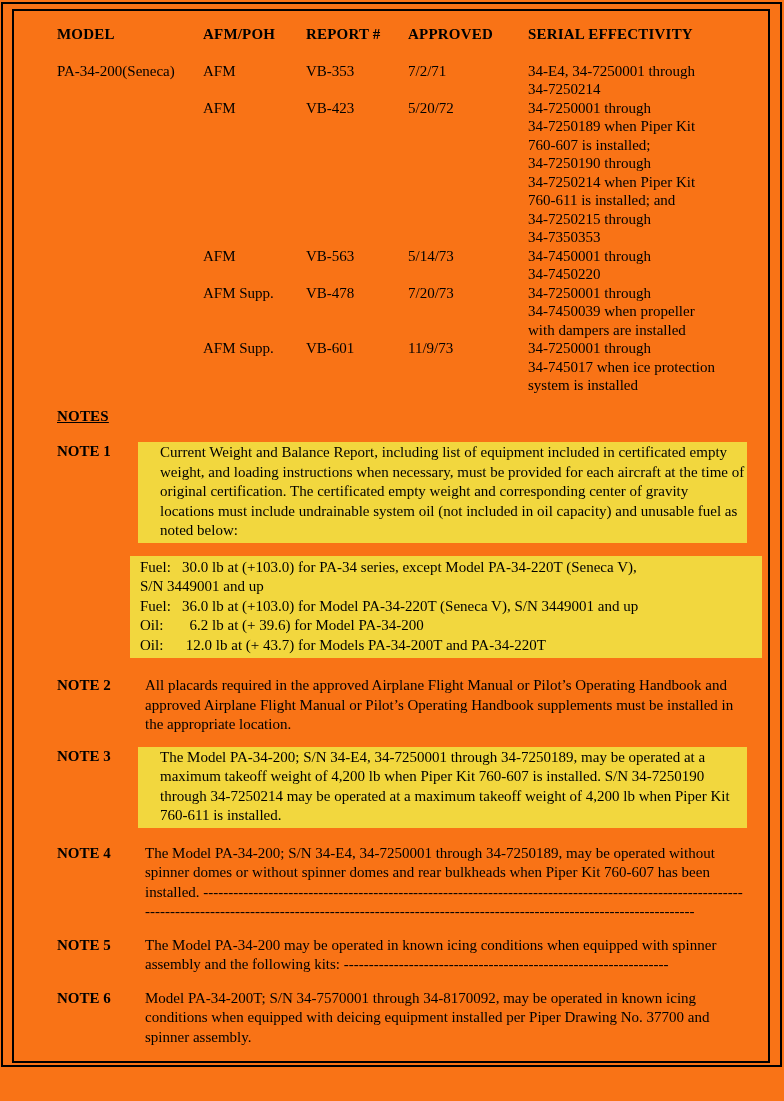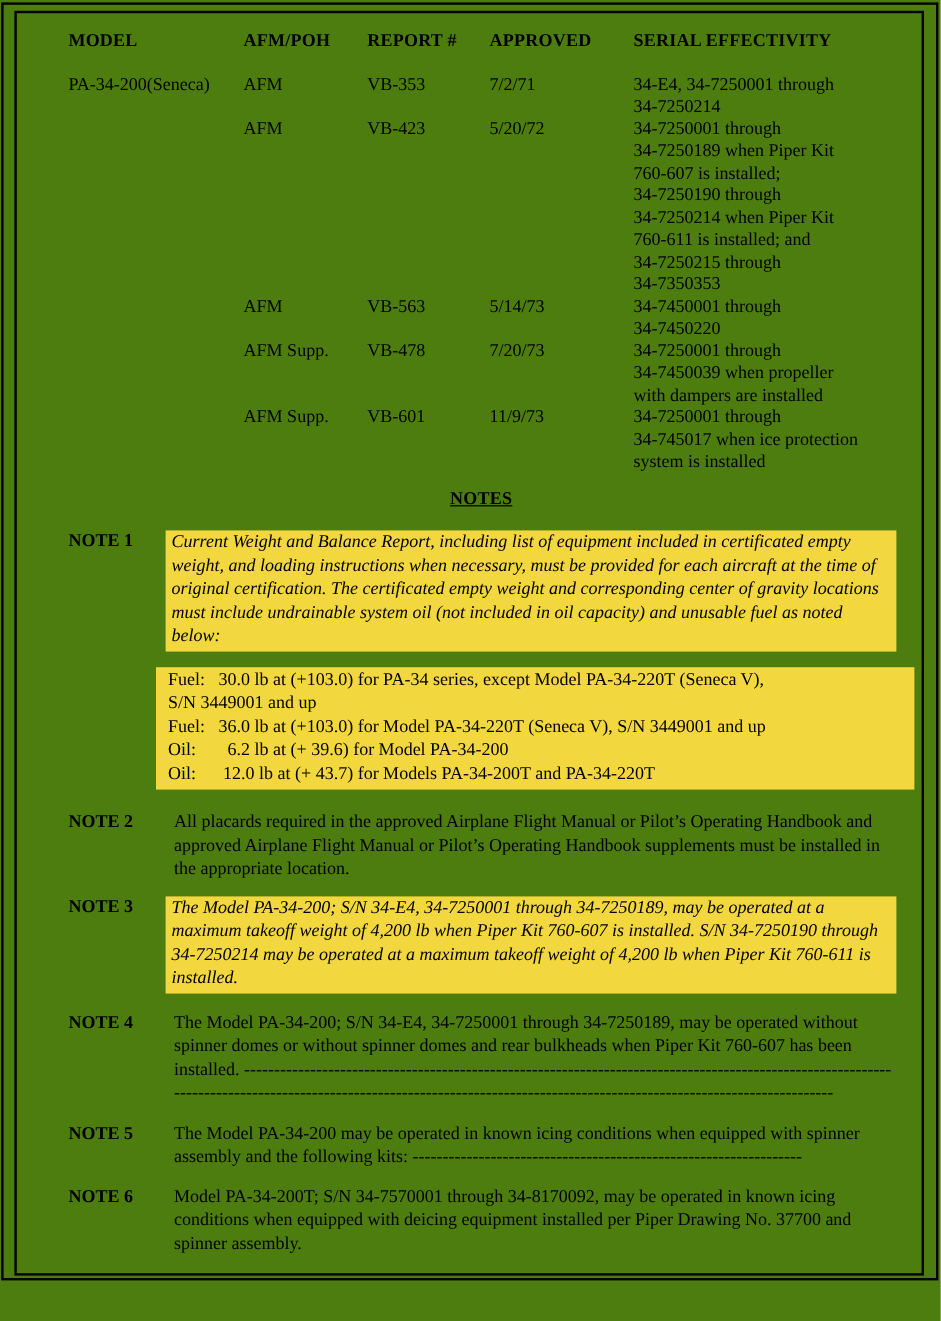"MODEL" .page { background: #4d7c0f -> #f97316 }
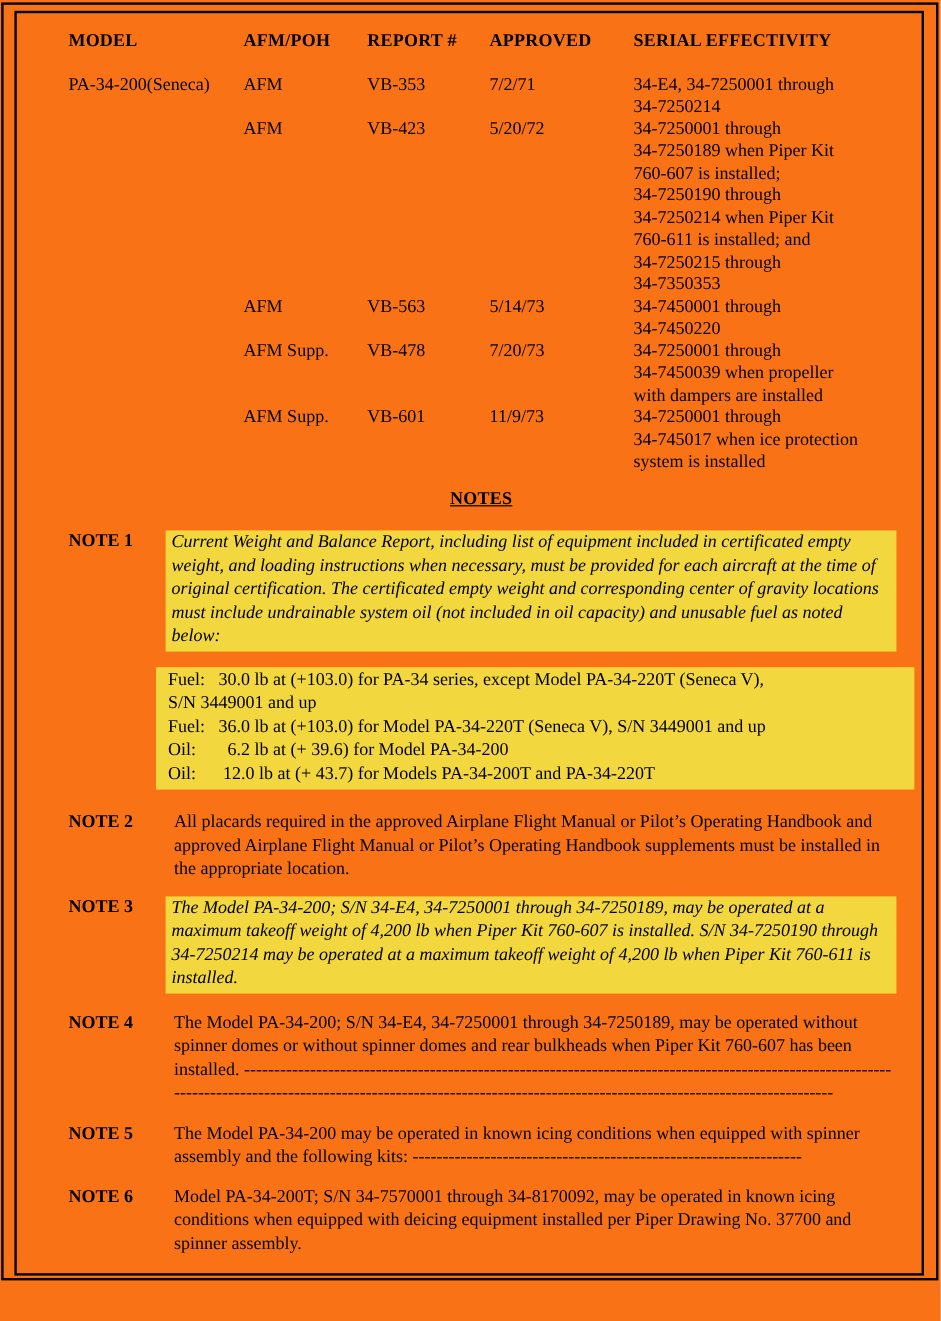"NOTES" .notes-heading { text-align: center -> none }
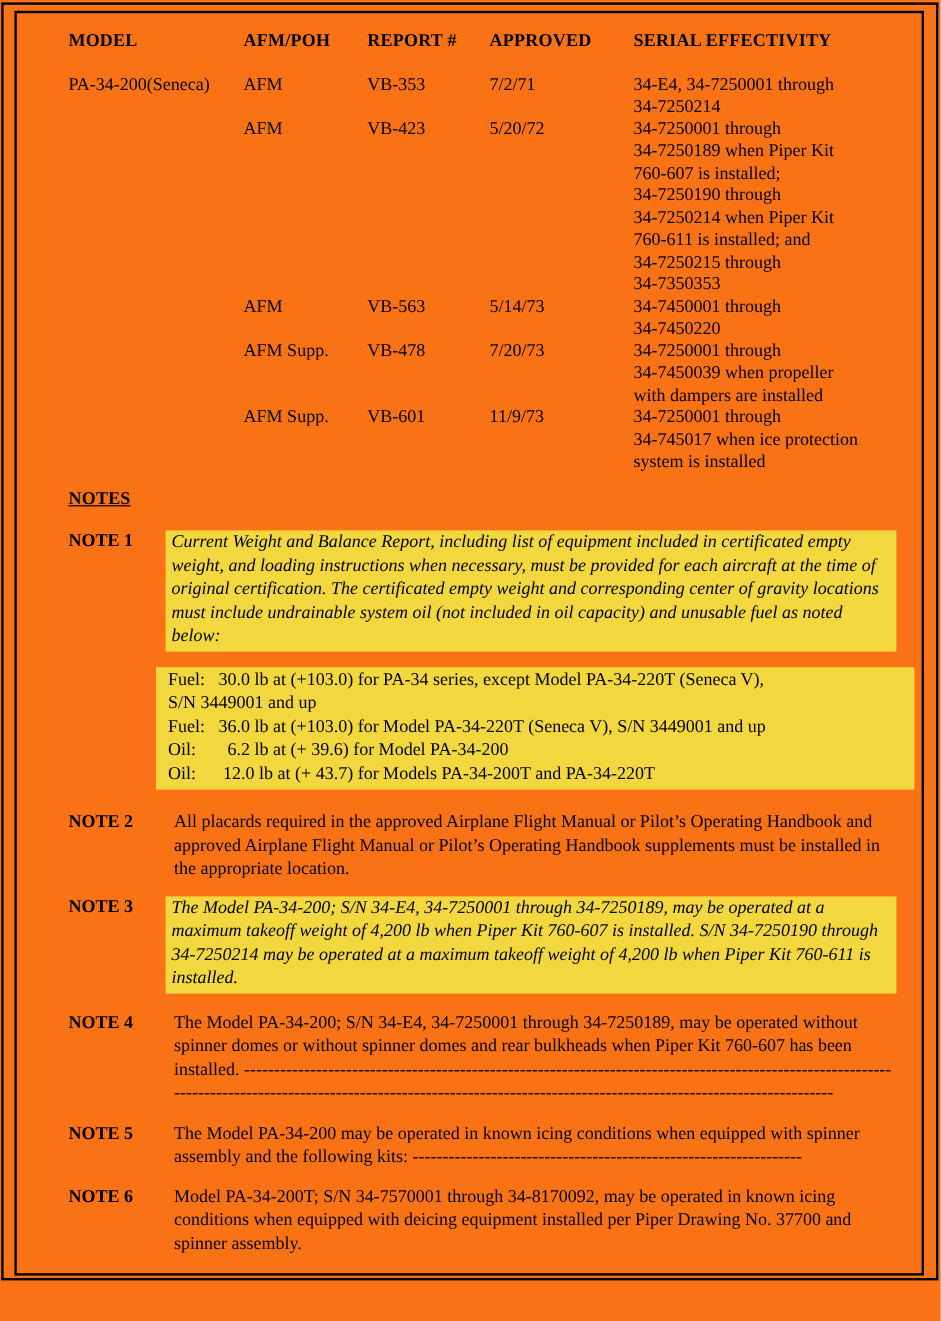"Current Weight and Balance Report," .note.hl .note-body { font-style: italic -> none; padding: 1px 2px 2px 5px -> 1px 2px 2px 22px }
